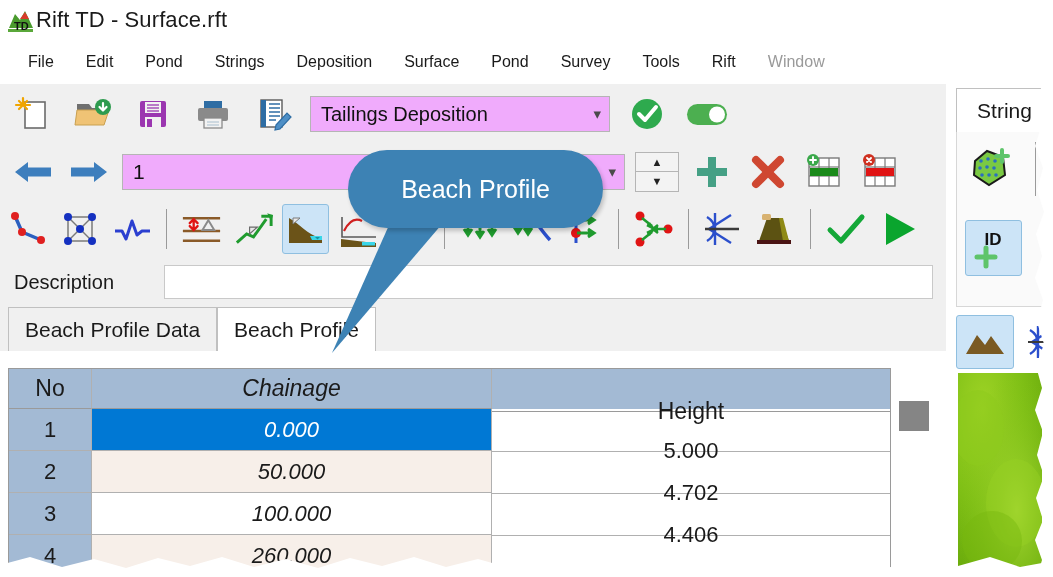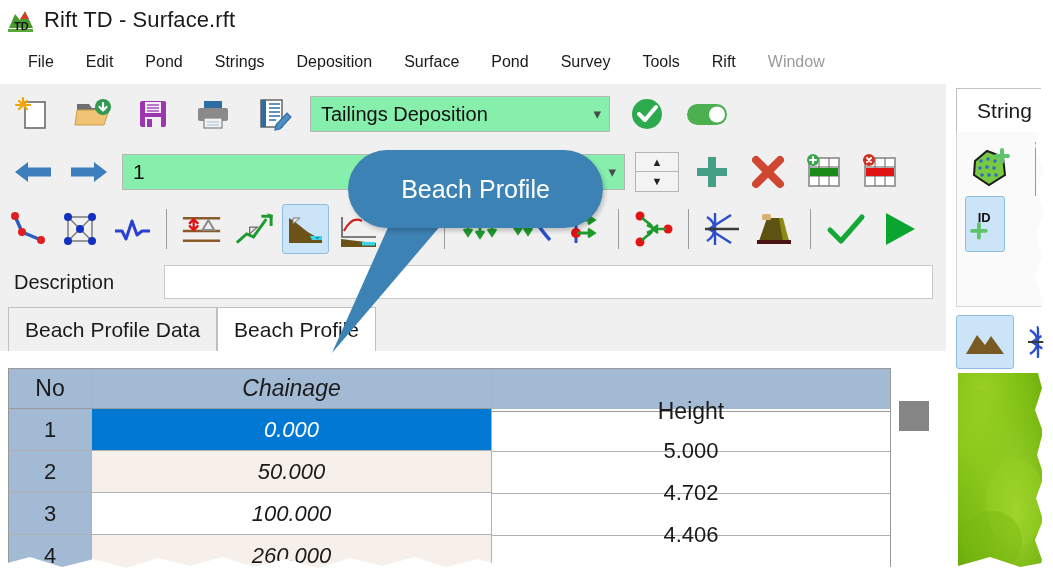"TD" .app-icon { margin-right: 8px -> none }
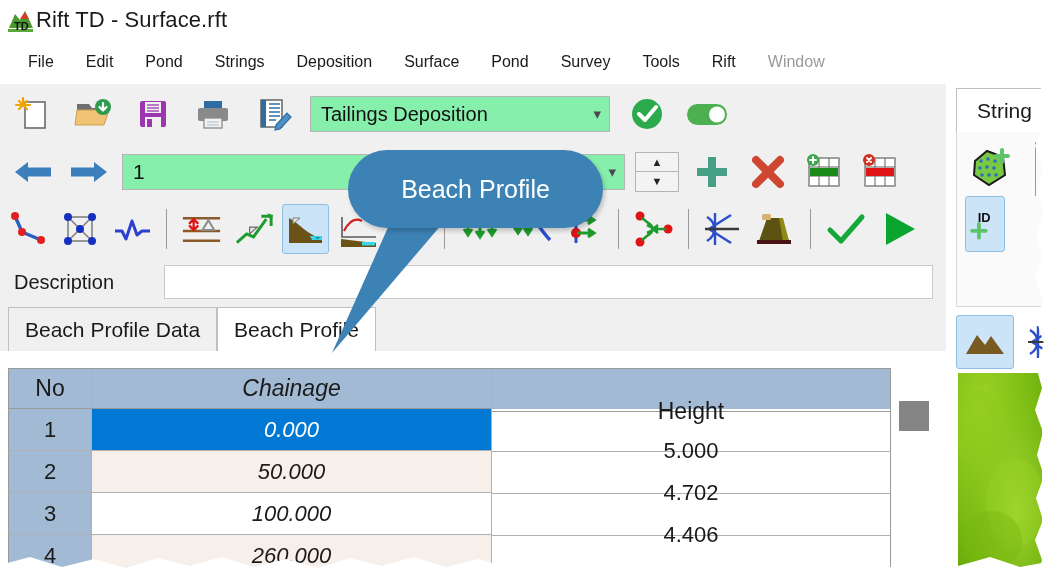"Tailings Deposition" .combo { background: #86efac -> #f0abfc }
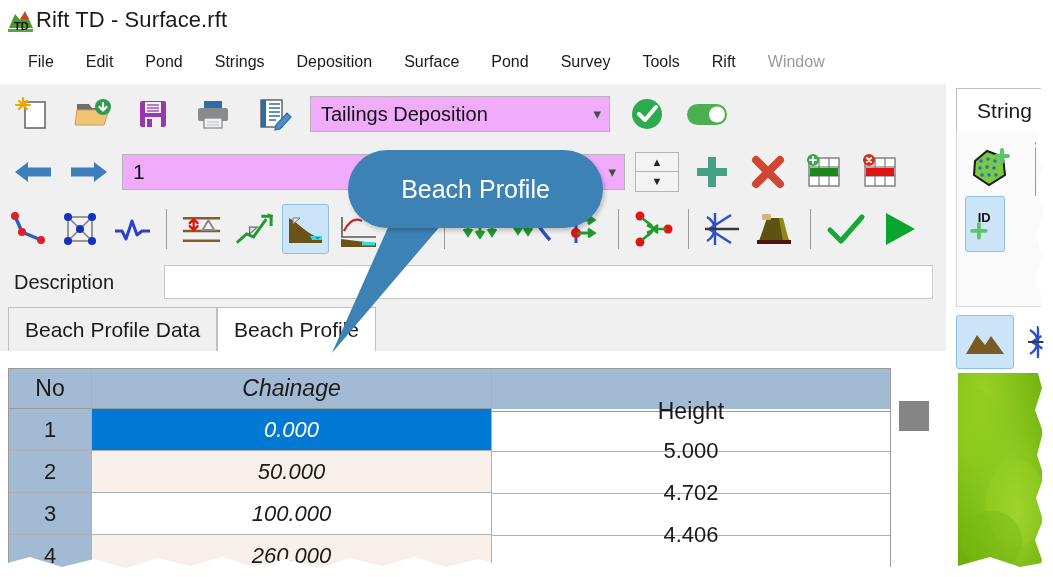"ID" div.ricon { top: 64px -> 88px; width: 40px -> 57px }
